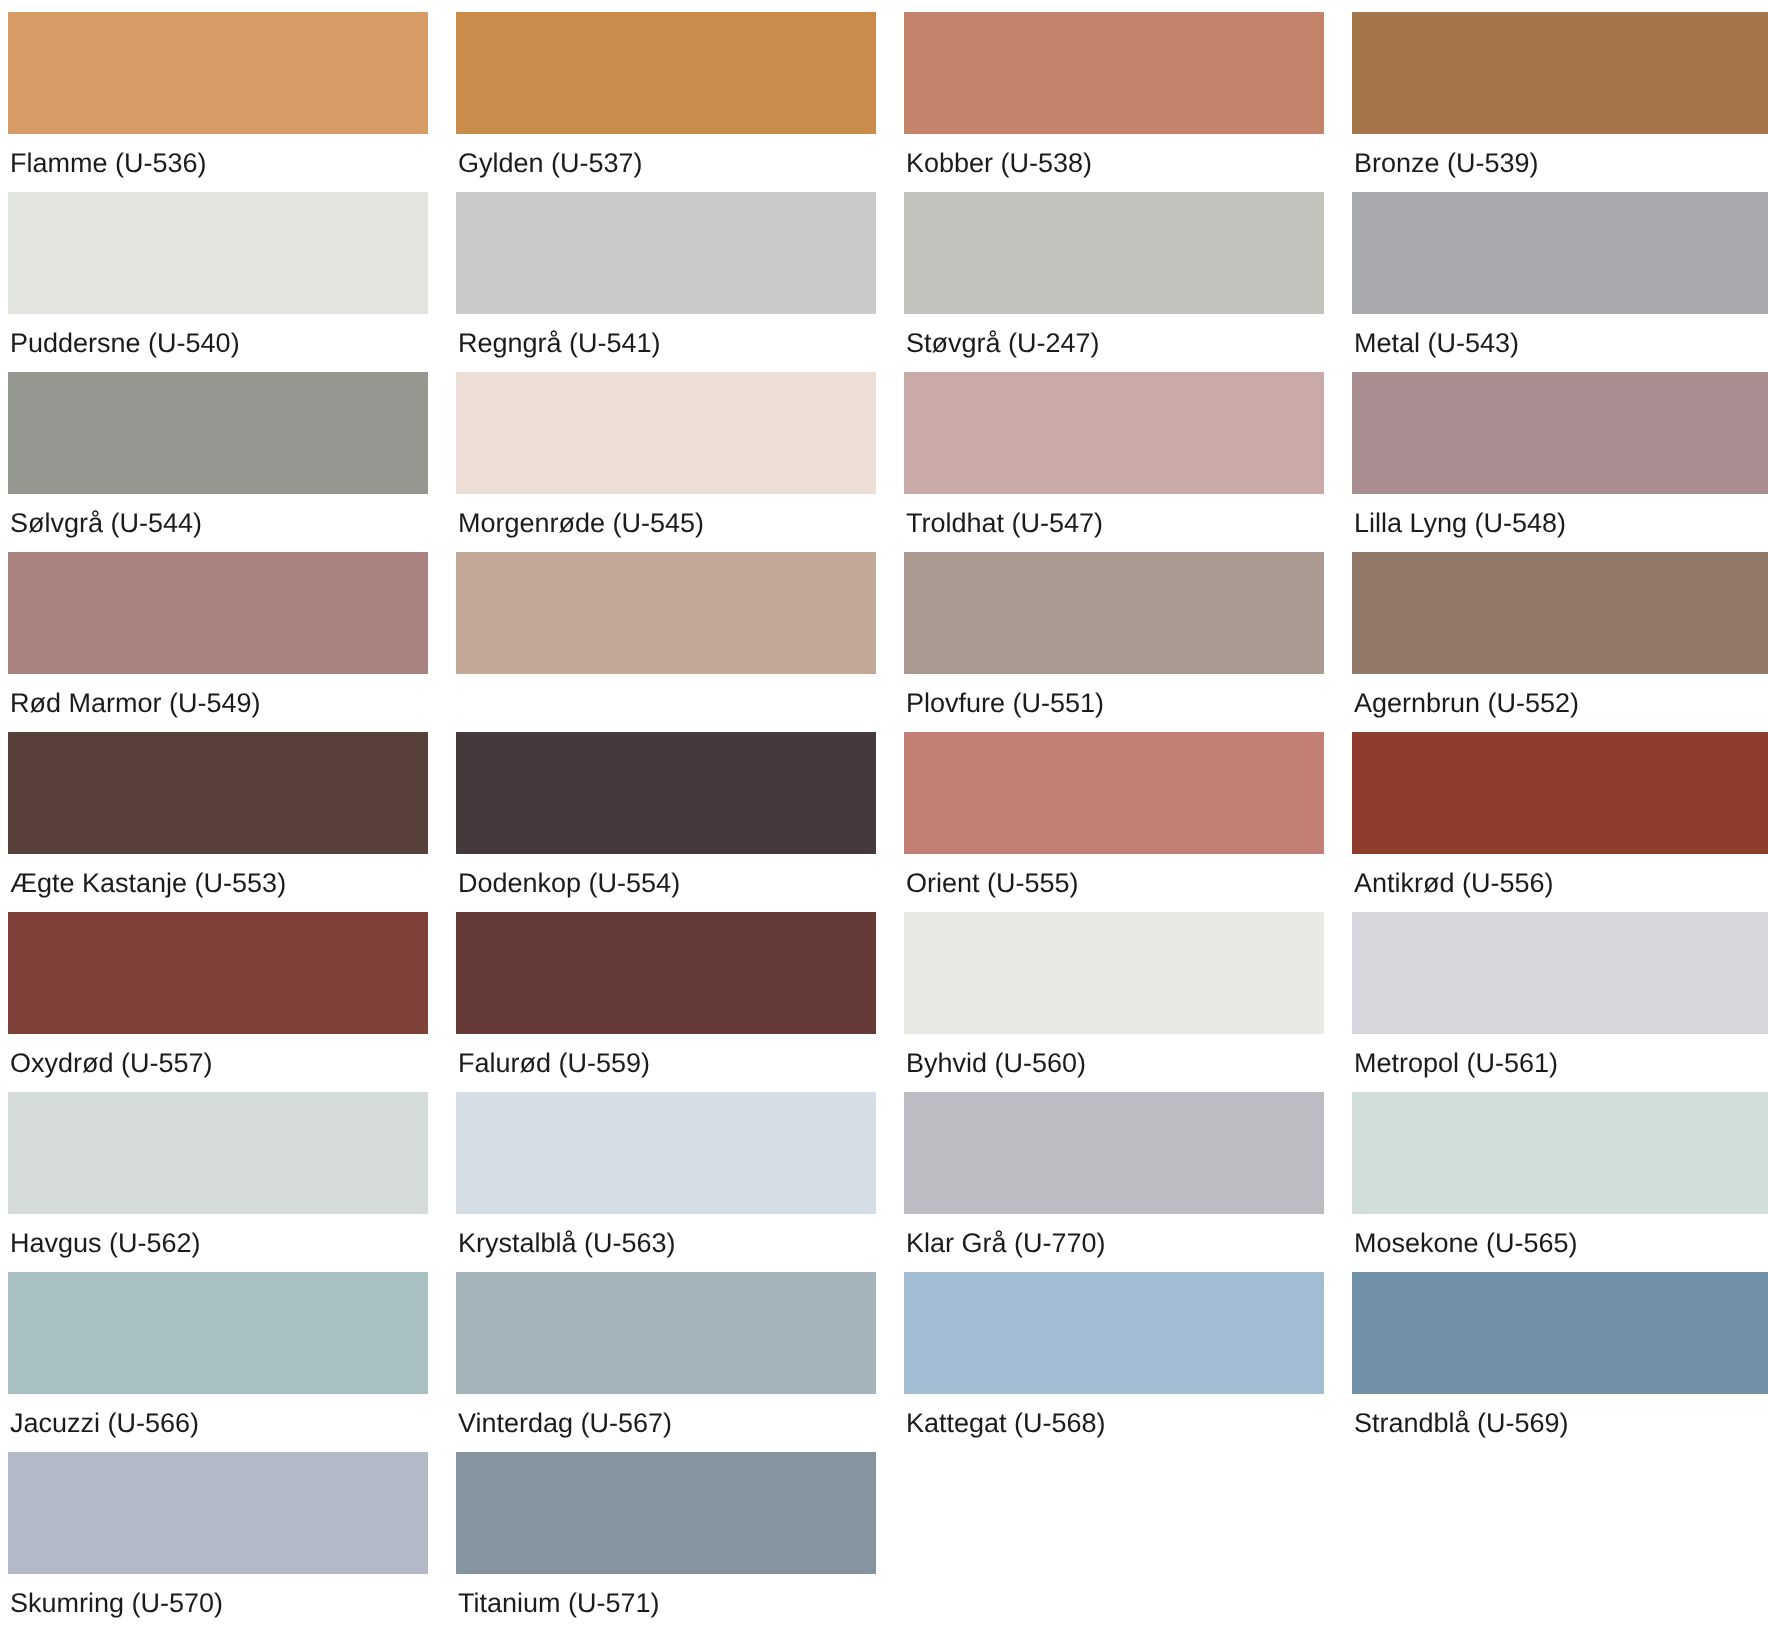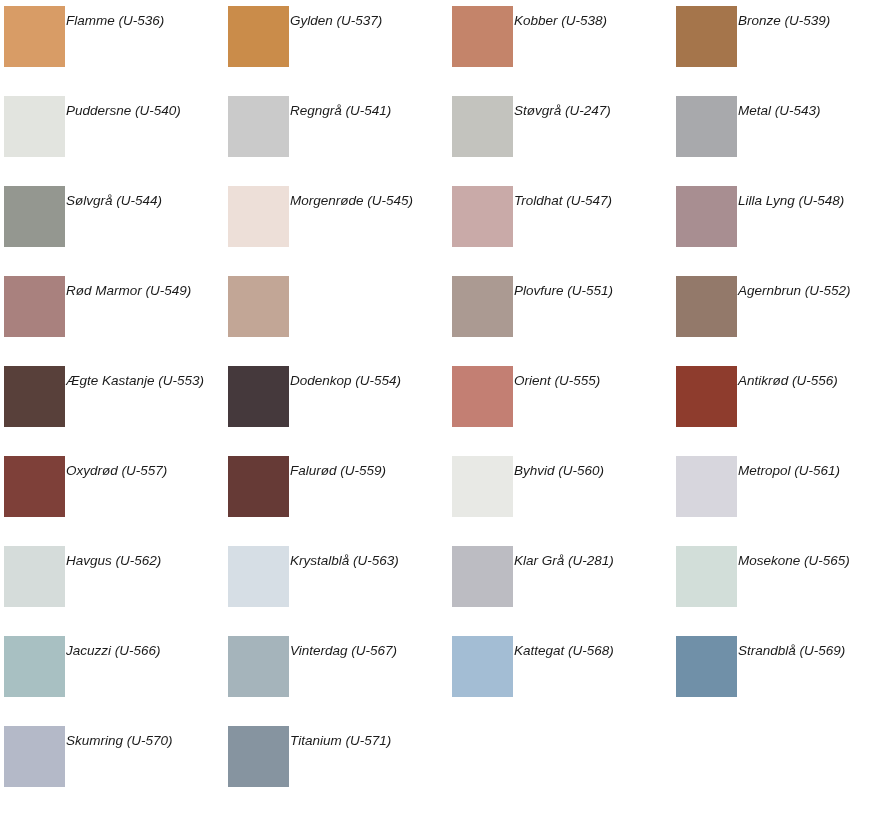"Flamme (U-536)" .swatch-cell { flex-direction: row -> column; font-style: italic -> none }
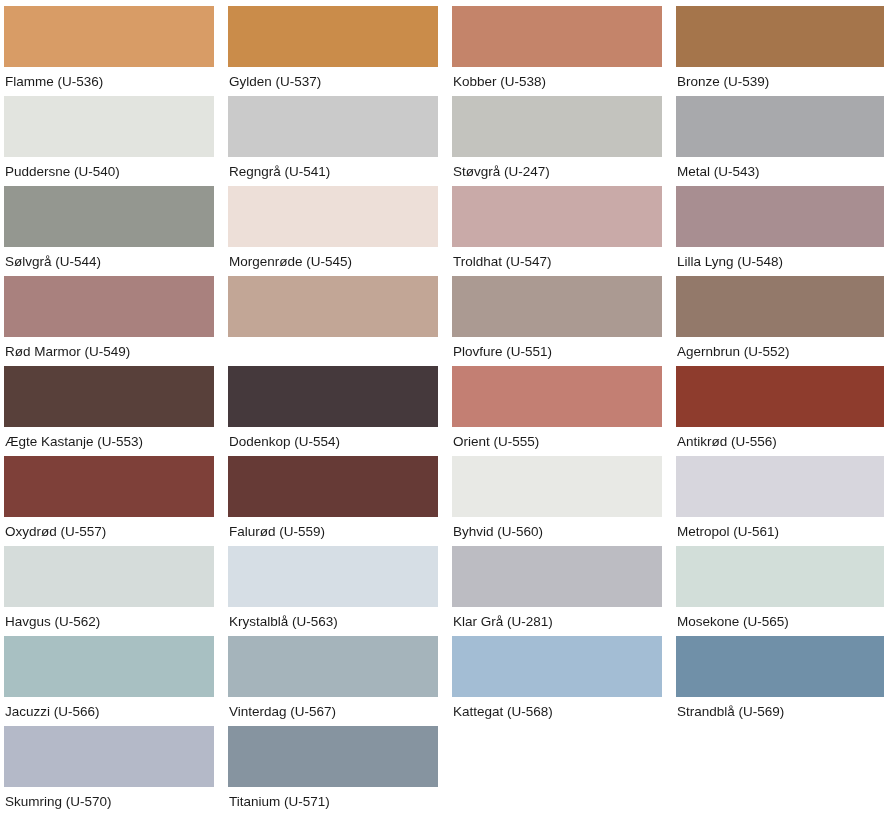"Klar Grå (U-281)" div.swatch-label { text: U-281 -> U-770 }
